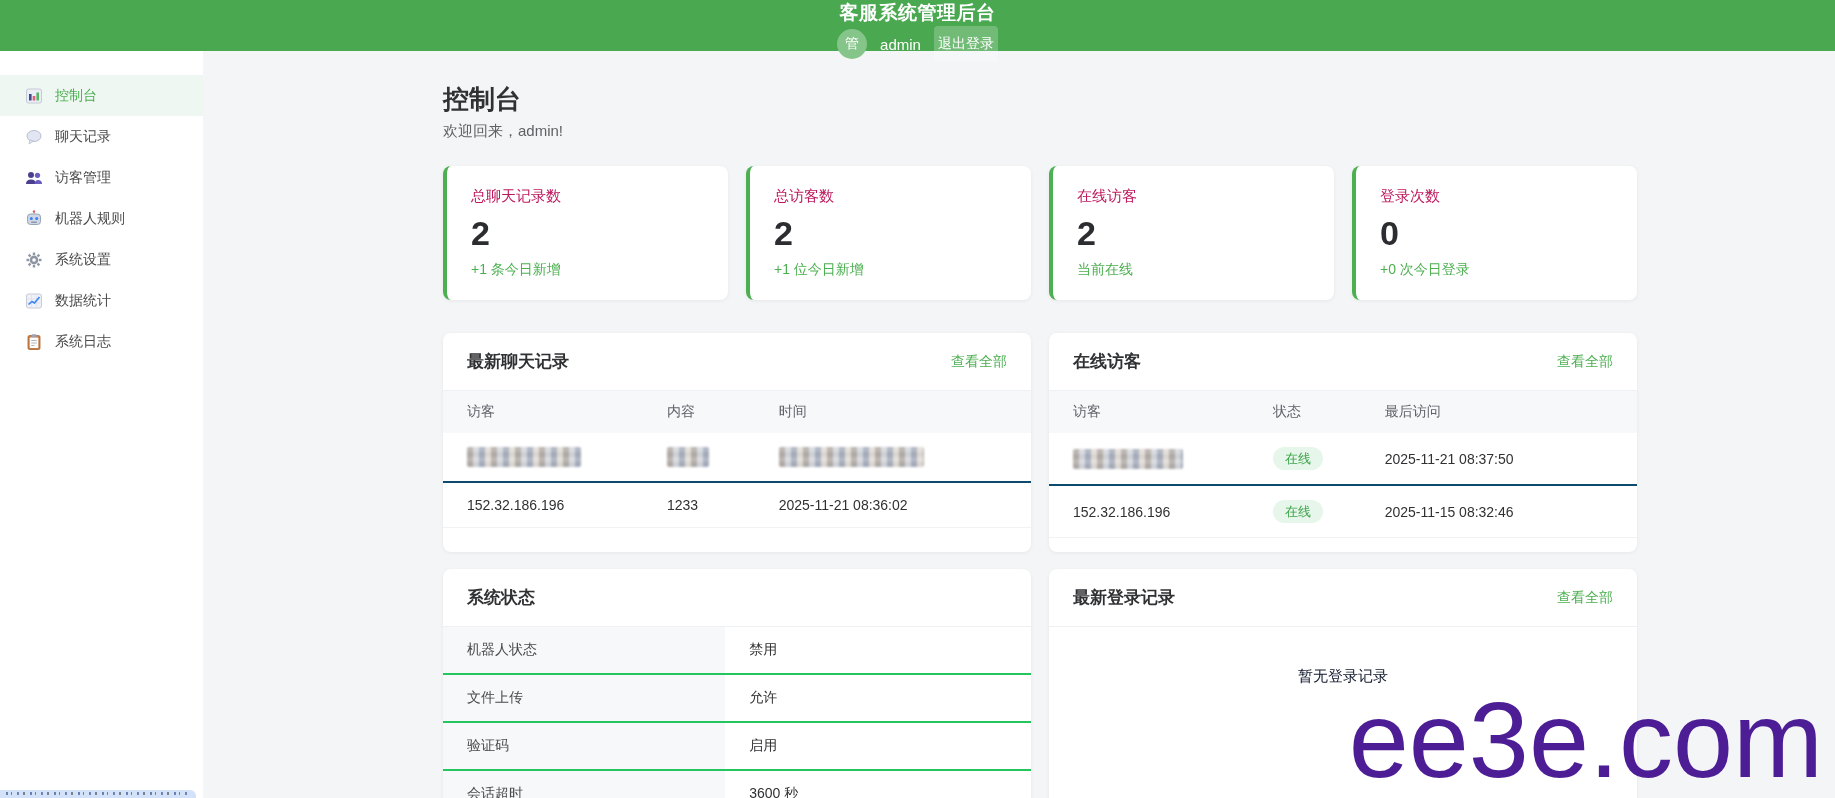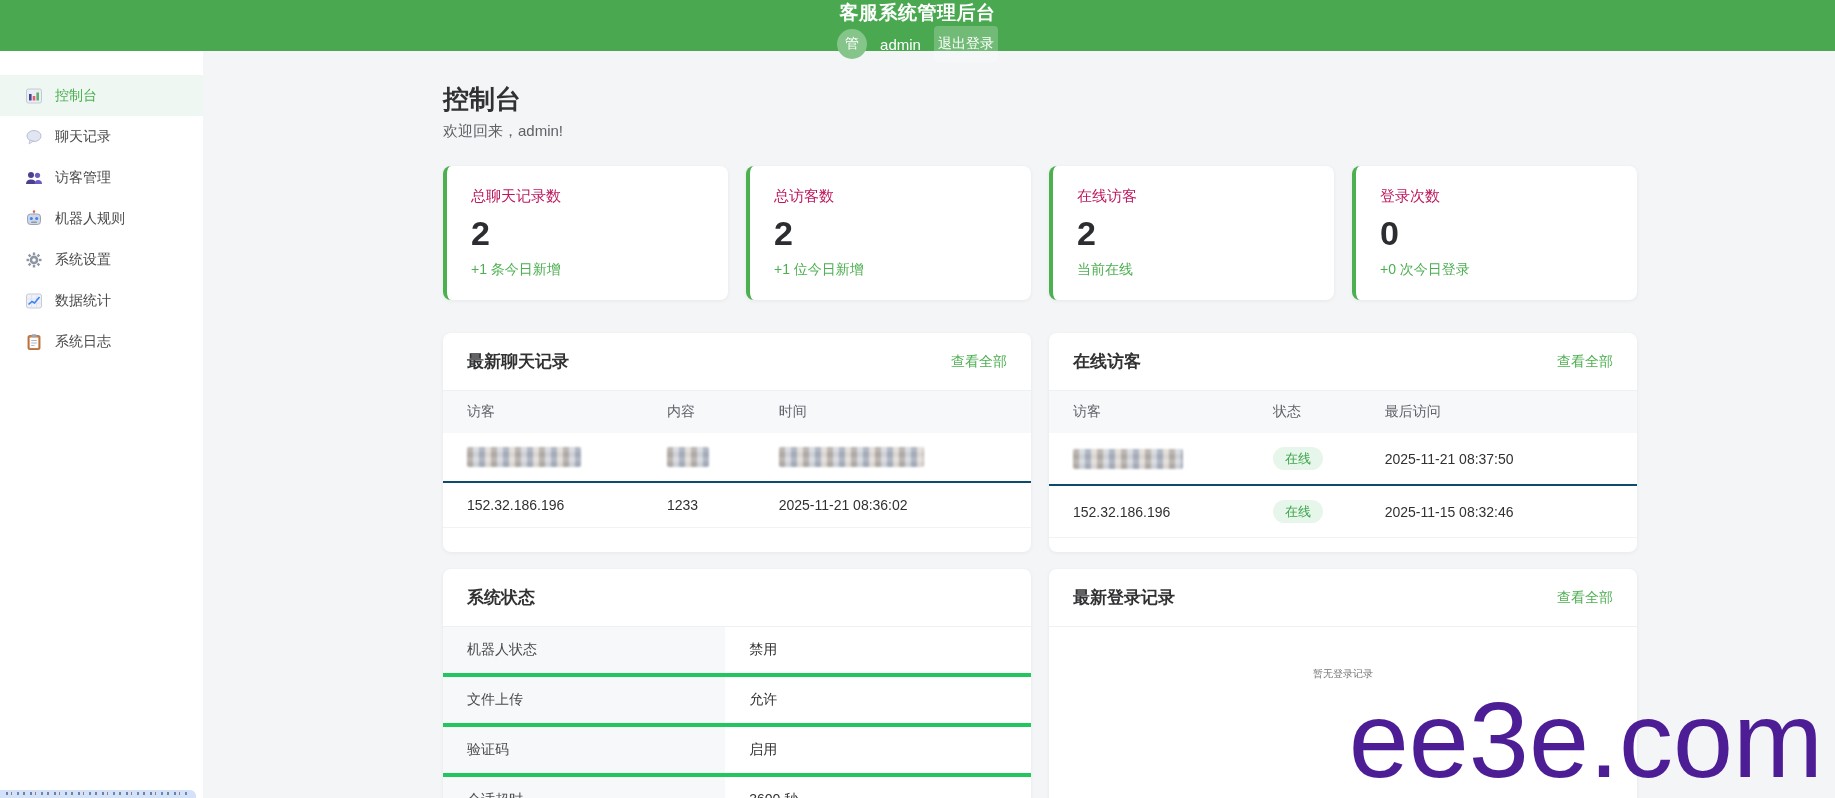"暂无登录记录" .empty { color: #737373 -> #0f172a; font-size: 10px -> 15px }
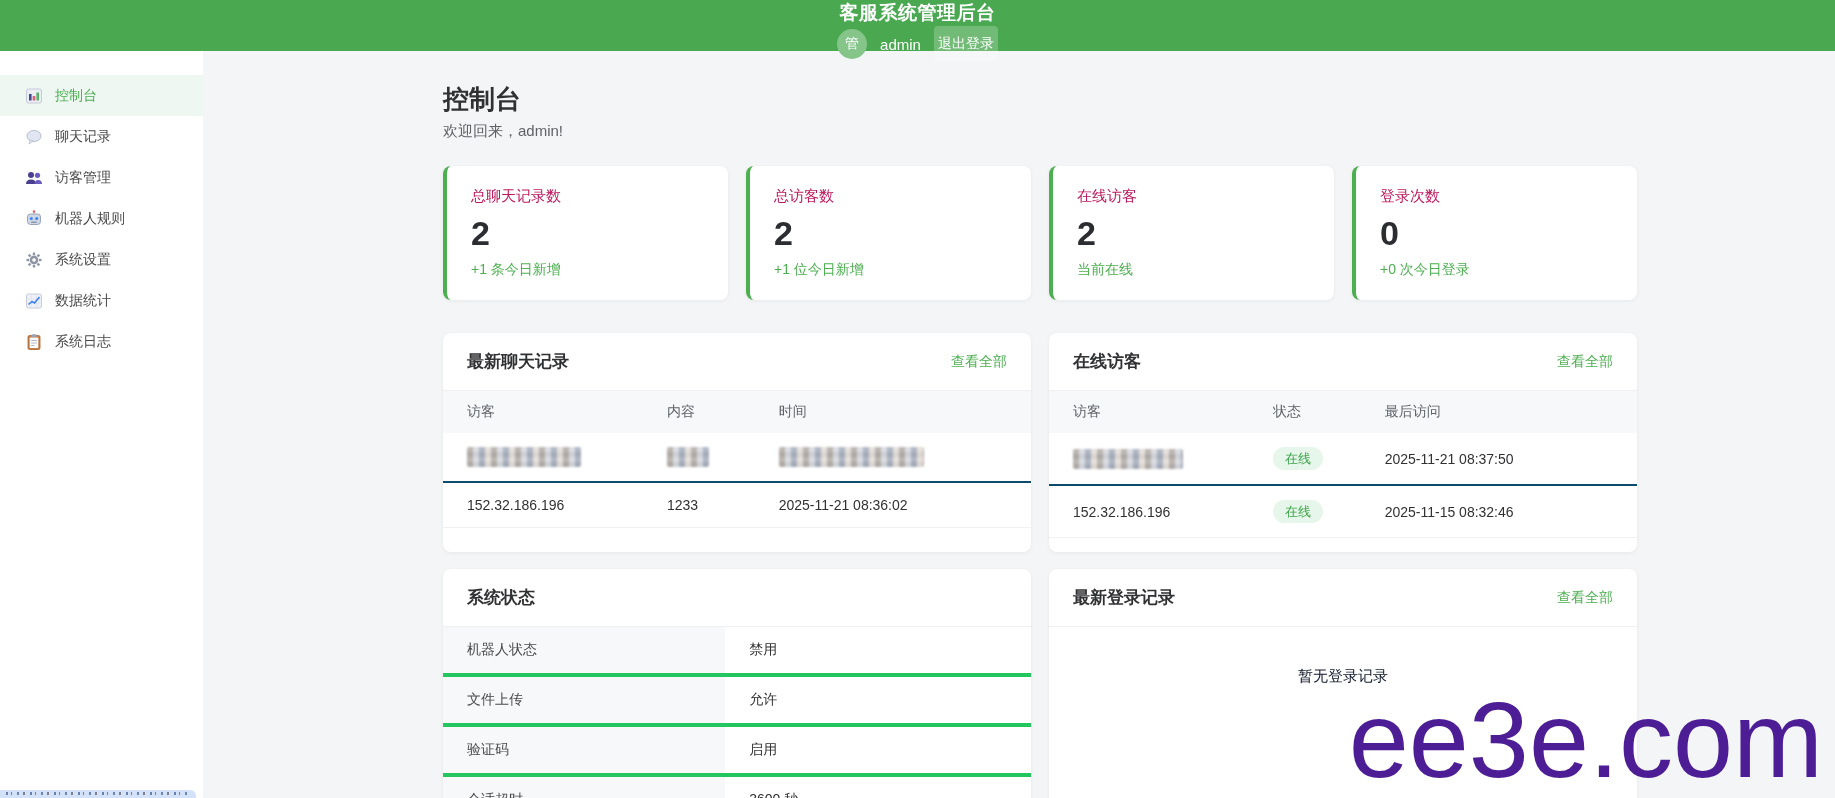"文件上传" .srow { border-top: 4px solid #22c55e -> 2px solid #22c55e }
